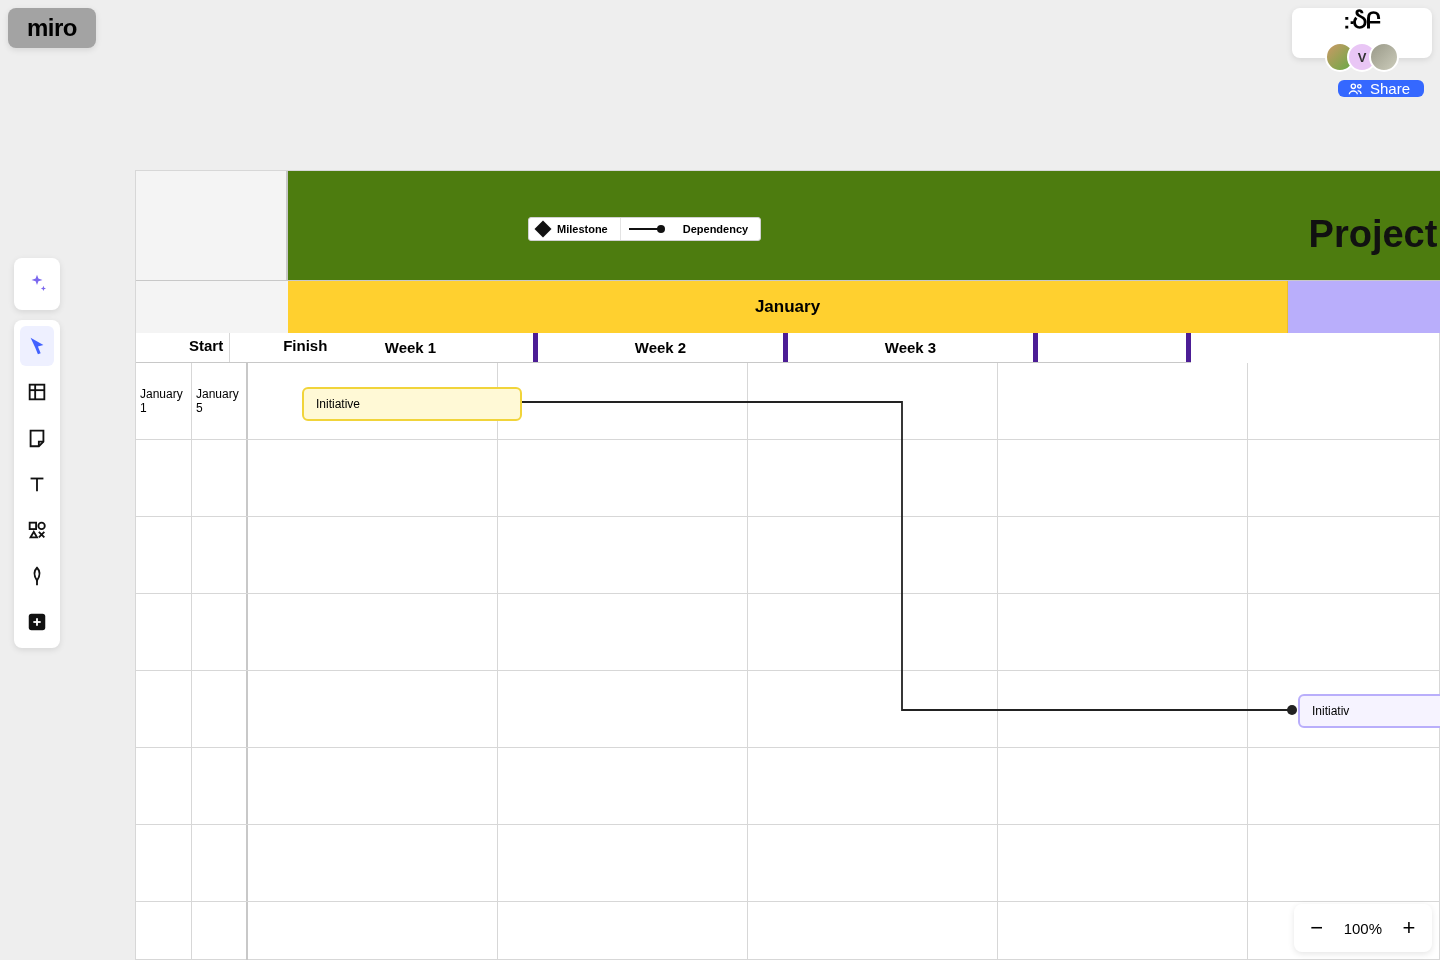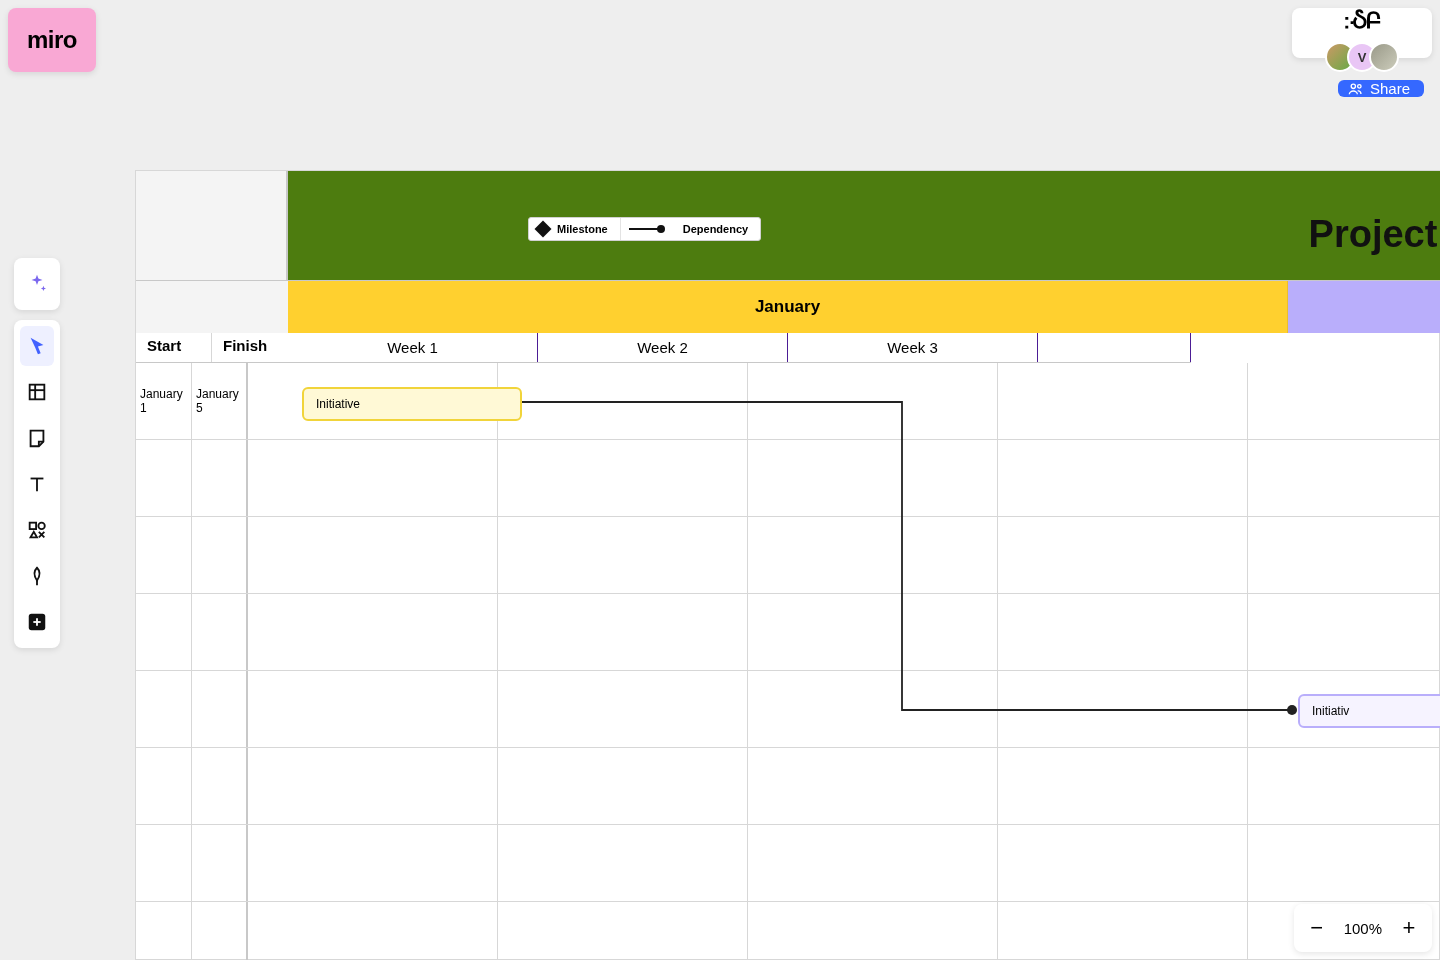"miro" .logo-card { background: #f9a8d4 -> #a3a3a3; height: 64px -> 40px }
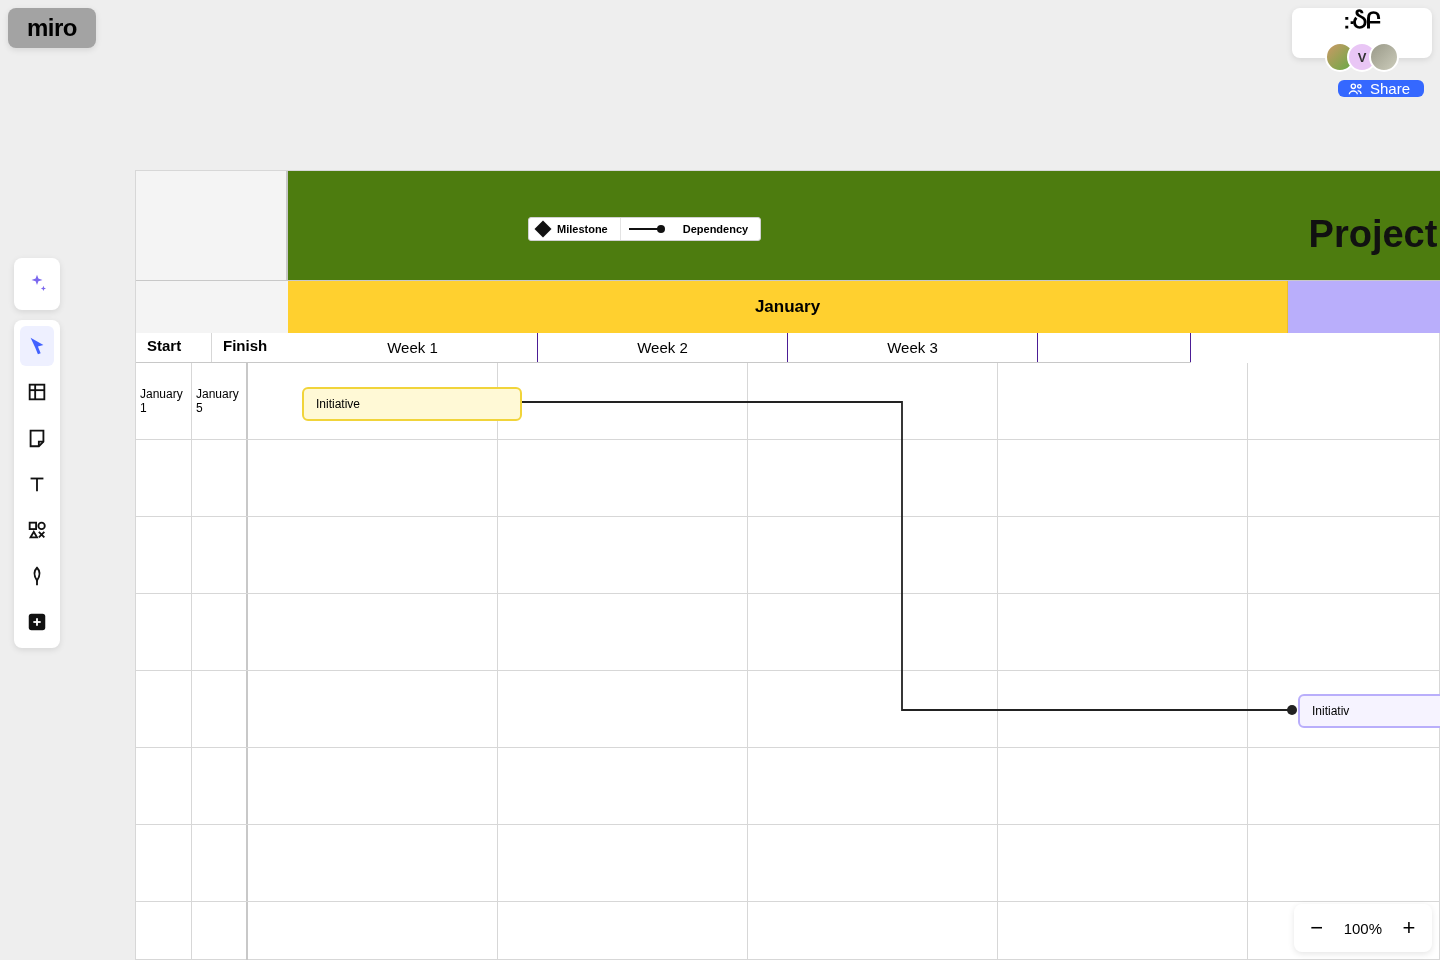"Start" .sf-col { margin-left: none -> 42px }
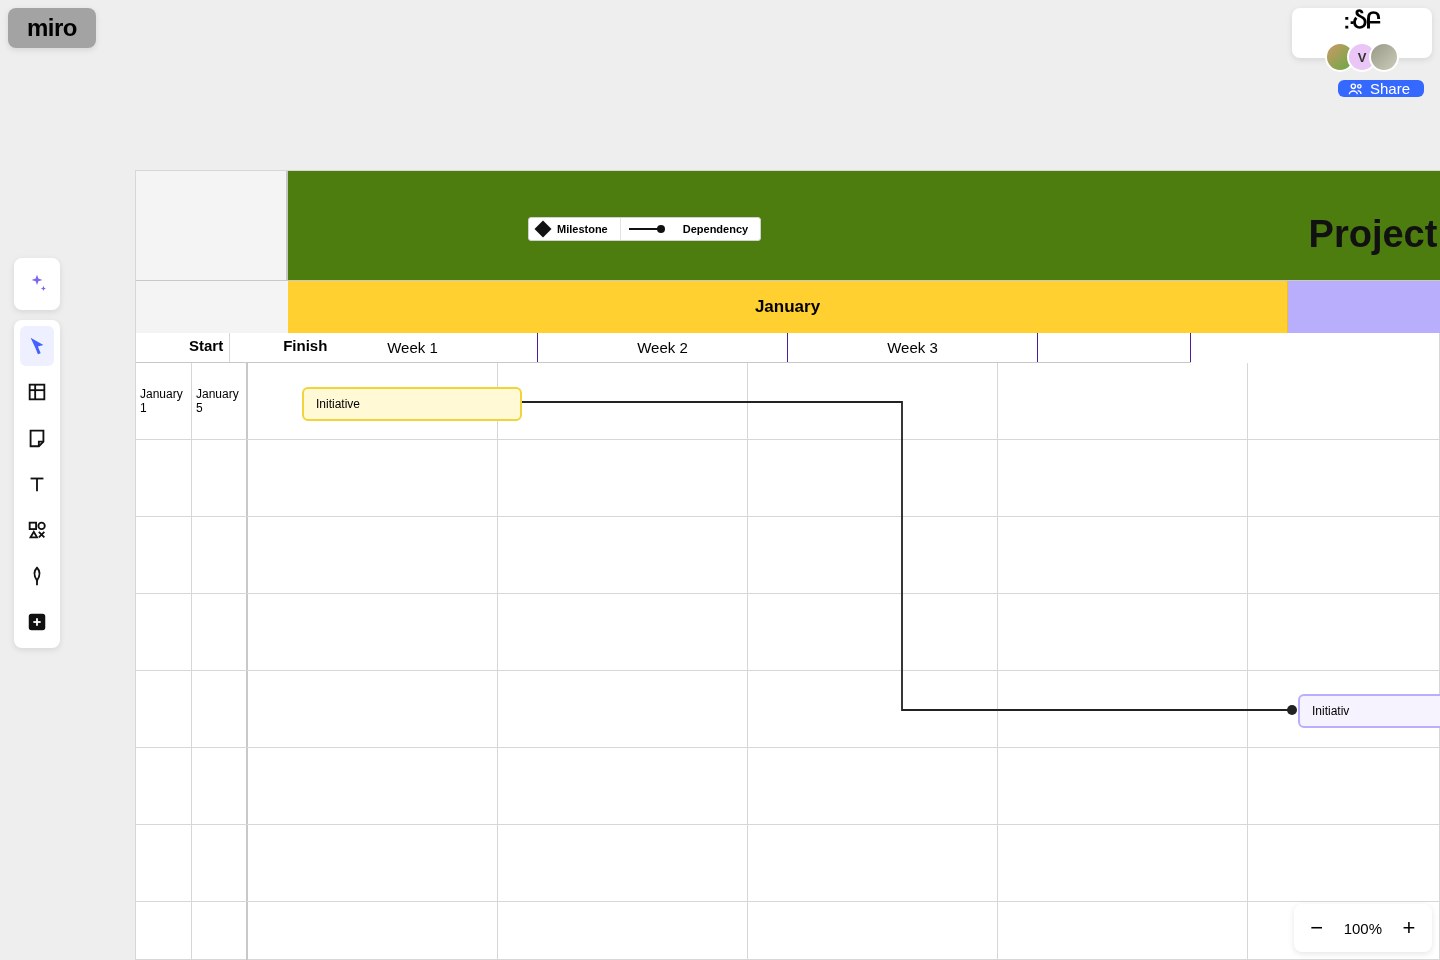"Week 1" .week-cell { border-right: 1px solid #4c1d95 -> 5px solid #4c1d95; font-weight: none -> bold }
